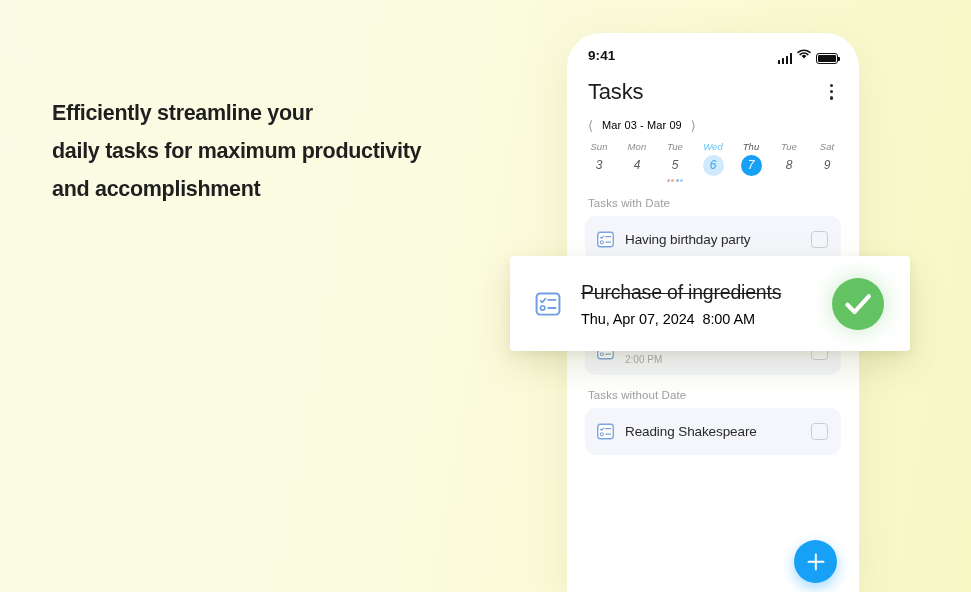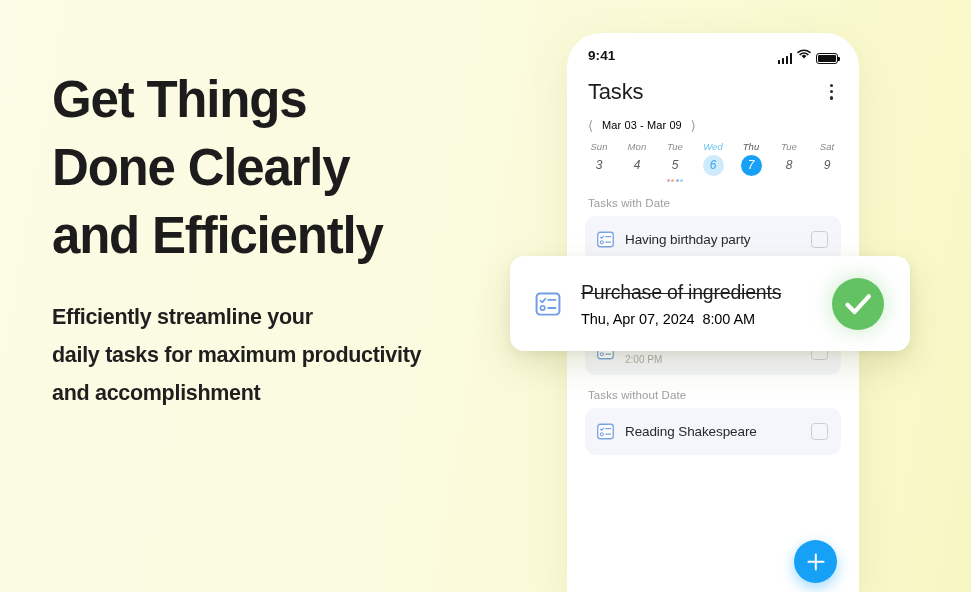"Get Things" h1.headline { html: <h1>Get Things Done Clearly and Efficiently</h1> -> none }
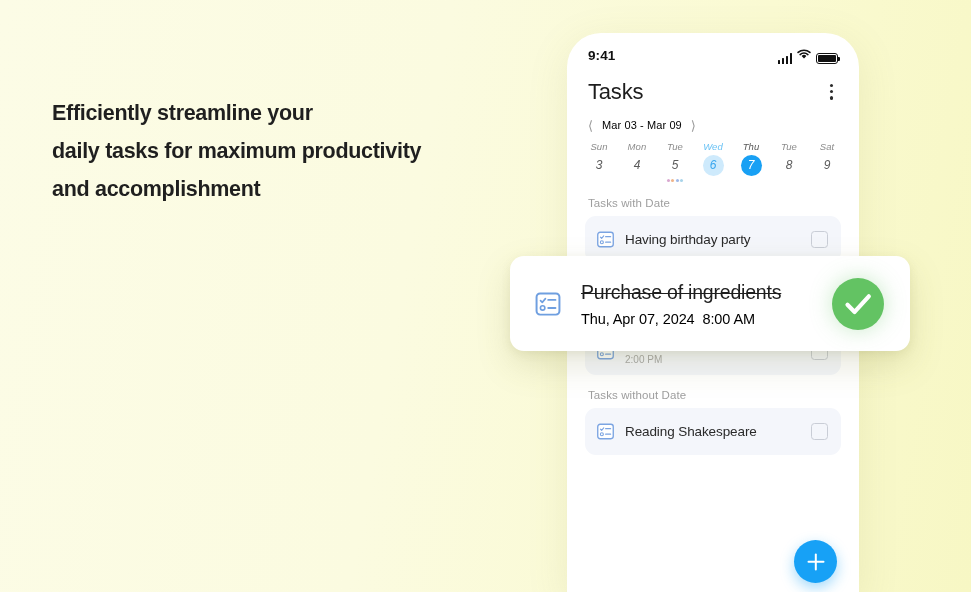"Purchase of ingredients" .floatcard { border-radius: 14px -> 4px }
